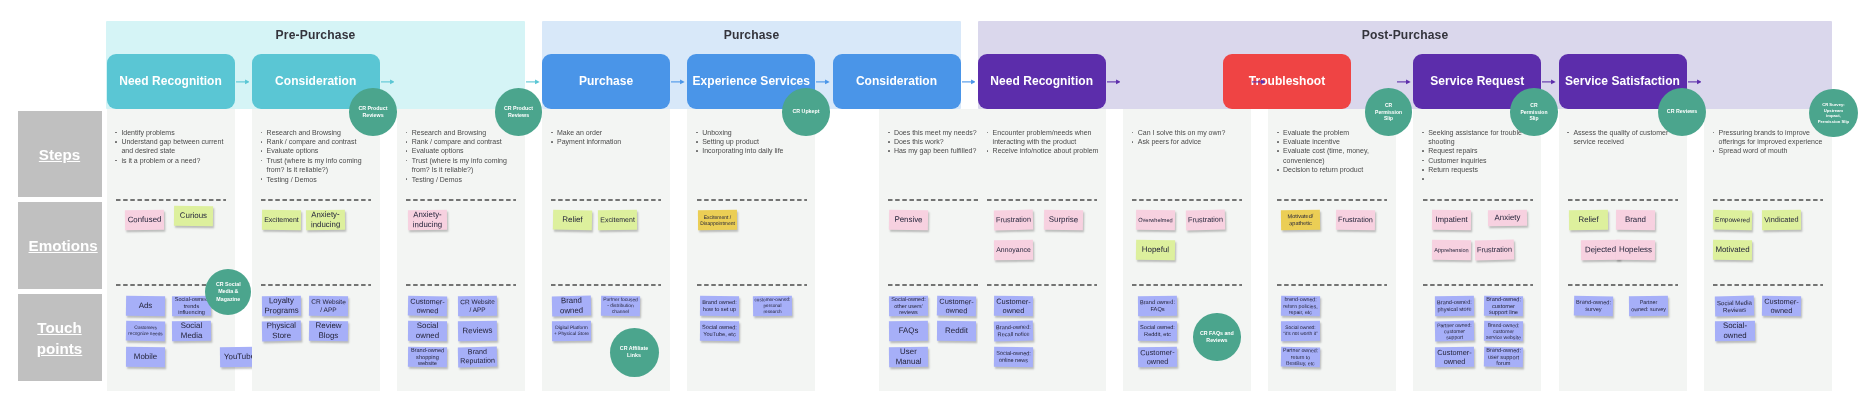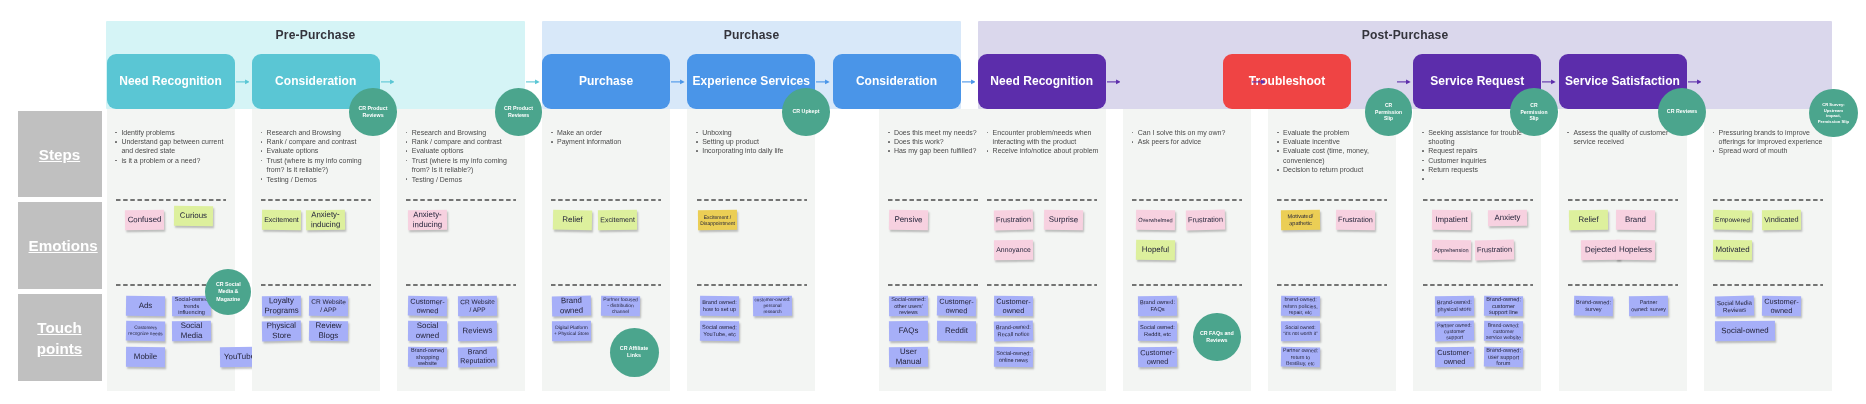"Social-owned" div.note { width: 60px -> 40px }
